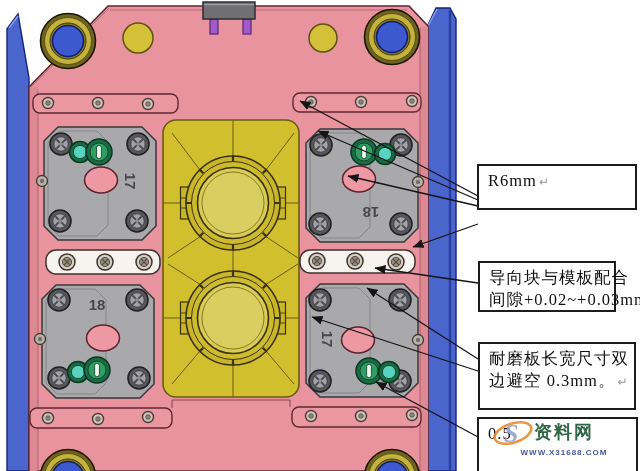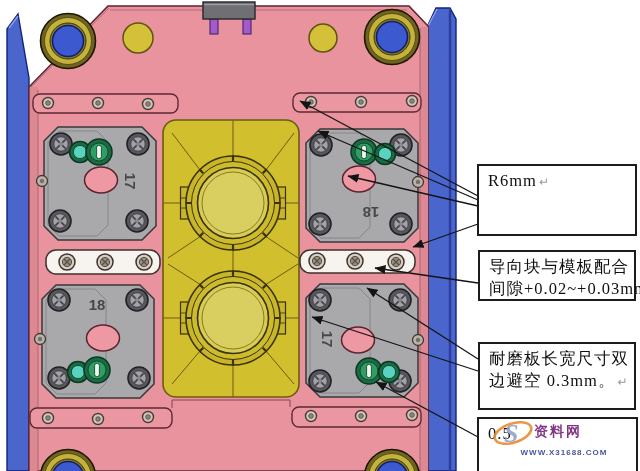"R6mm ↵" .b1 { height: 72px -> 46px }
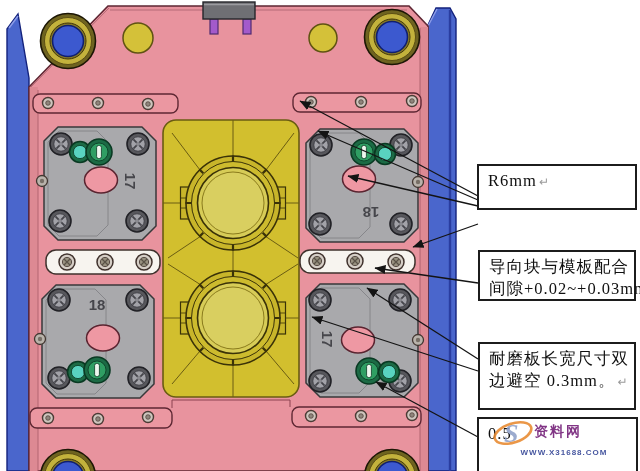"导向块与模板配合" .b2 { top: 250px -> 261px; width: 158px -> 138px }
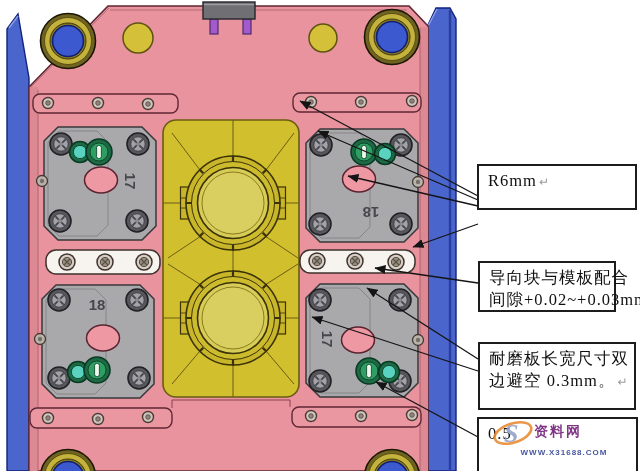"资料网" .wm-name { color: #701a75 -> #14532d; font-size: 14px -> 18px }
